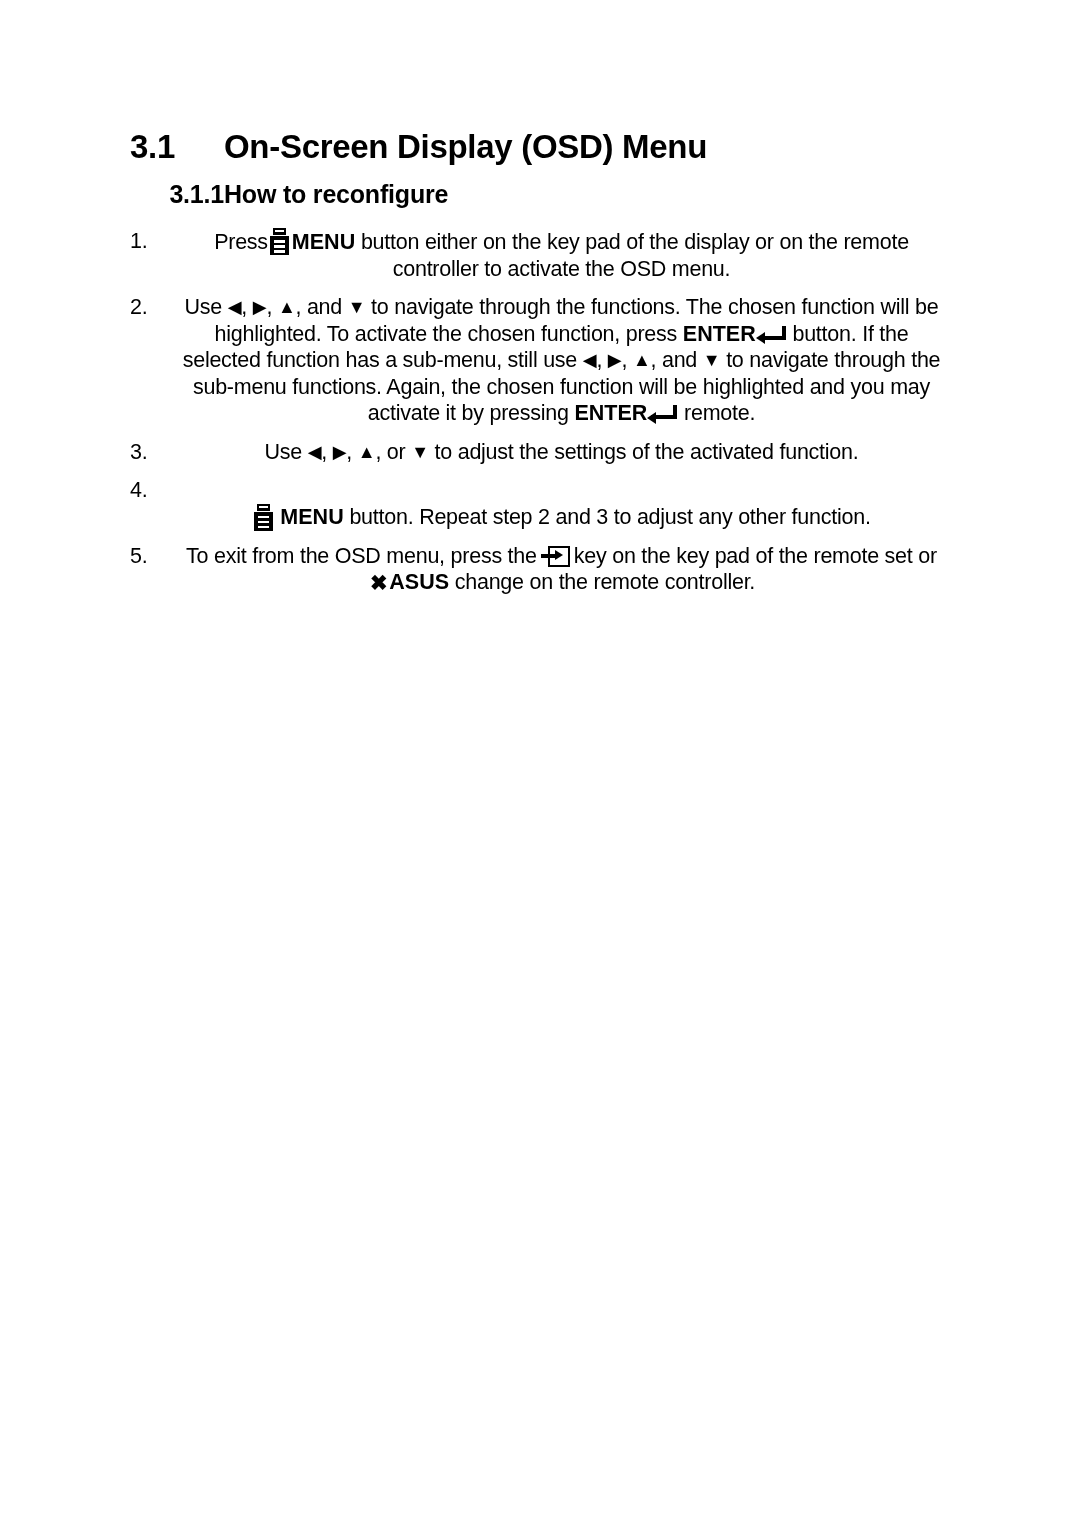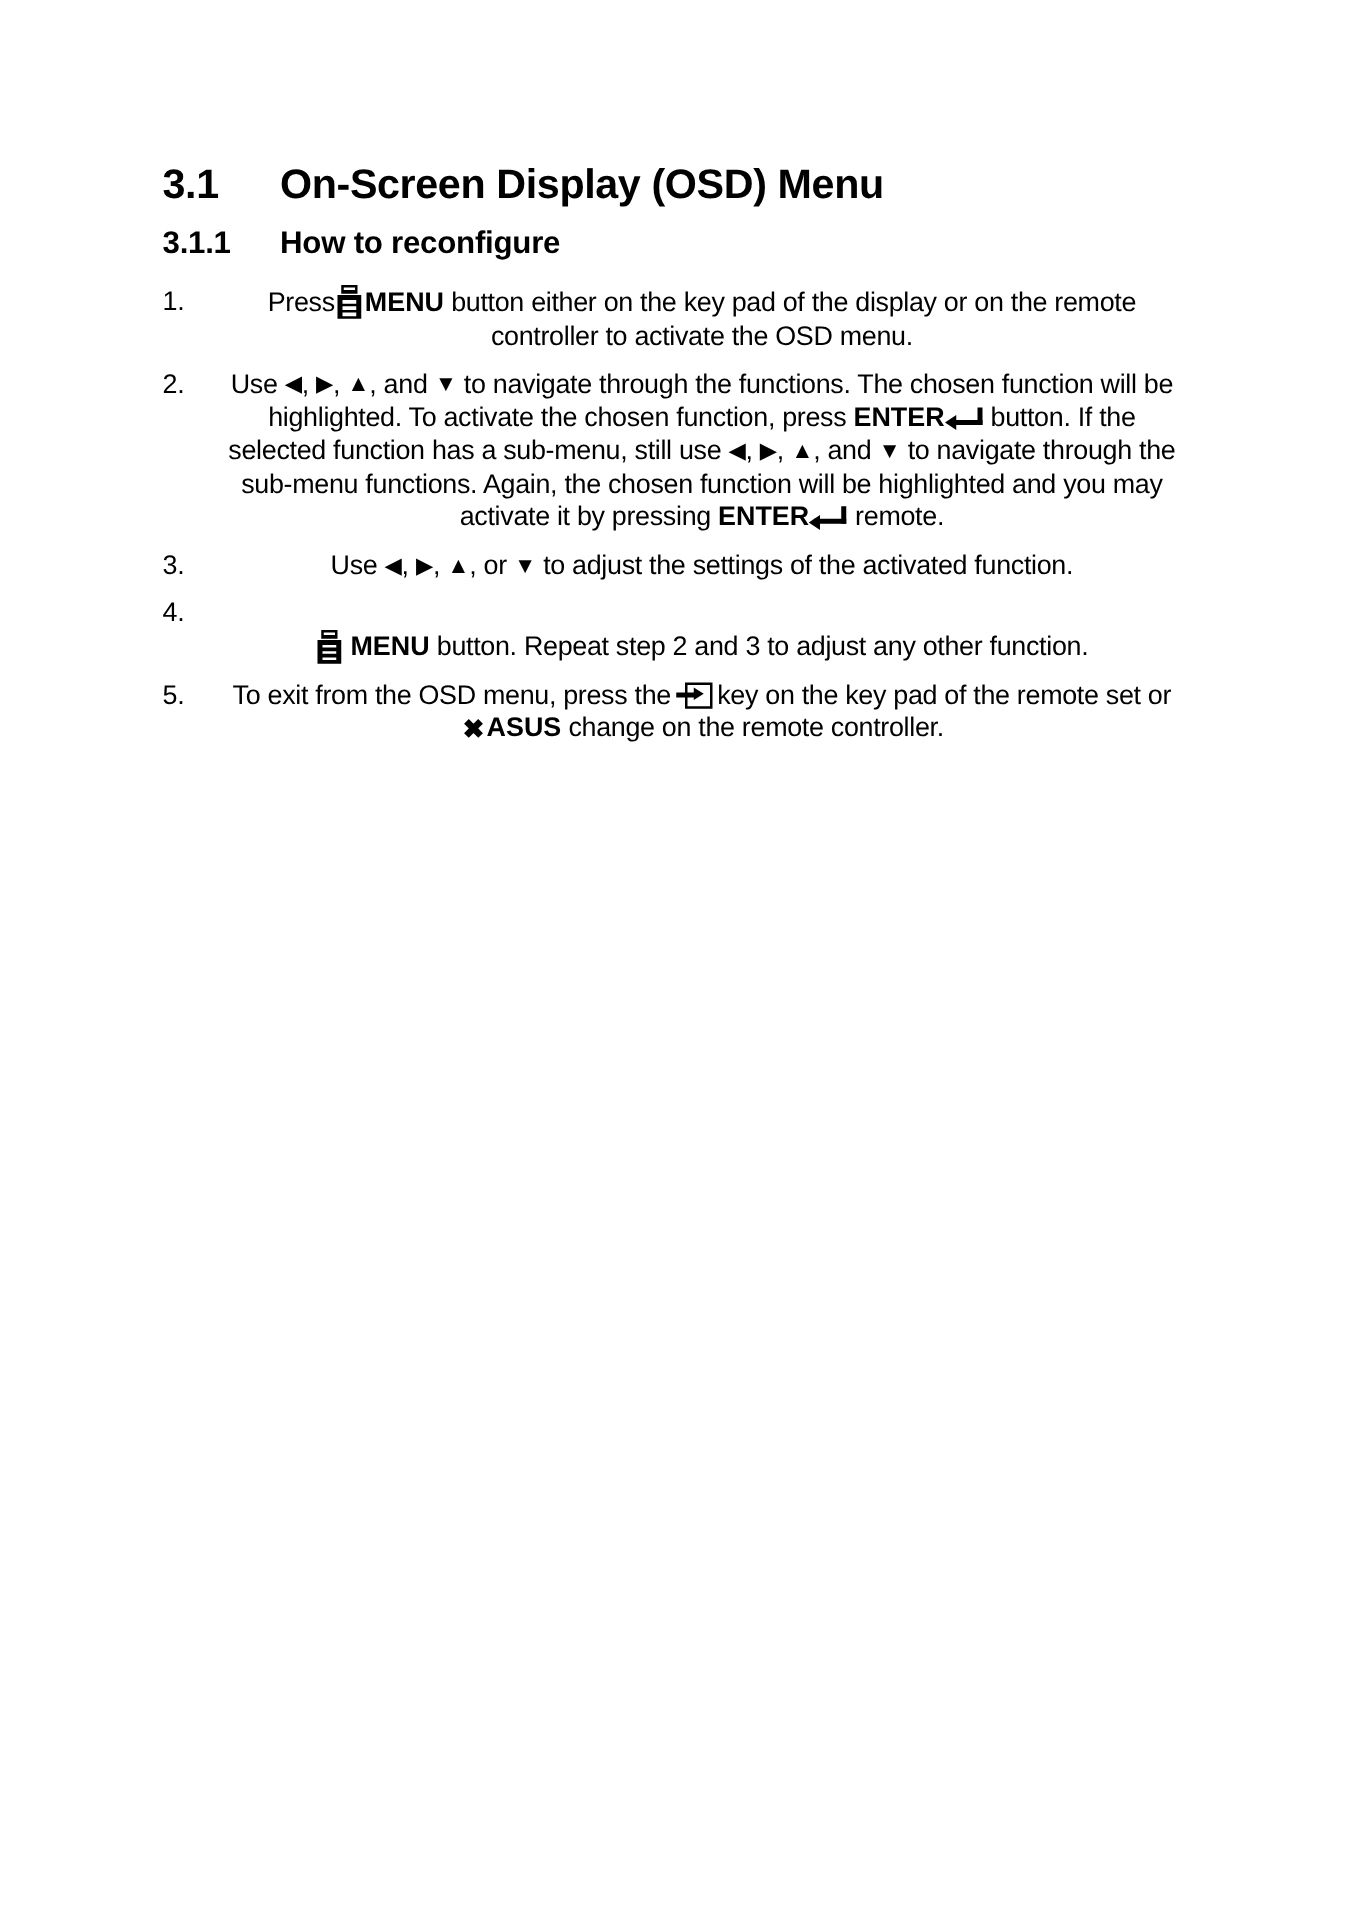"3.1.1" .h-sub .num { text-align: none -> right }
